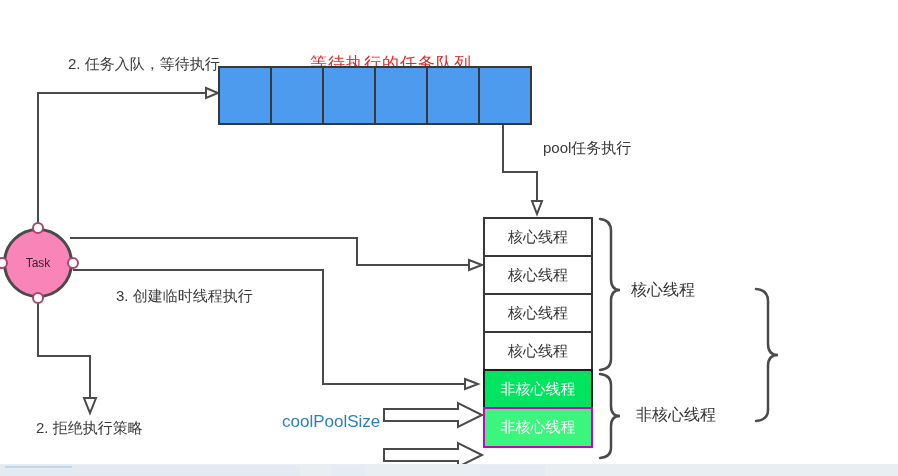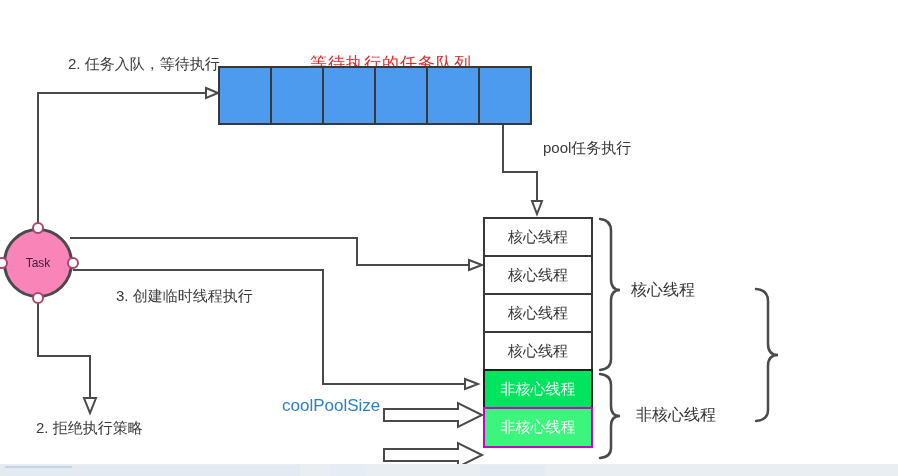"coolPoolSize" .lbl-blue { margin-top: none -> 16px }
